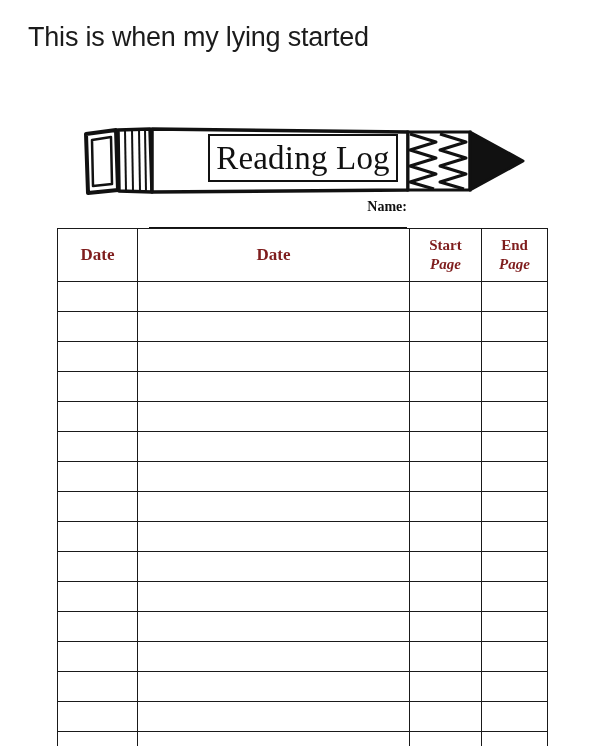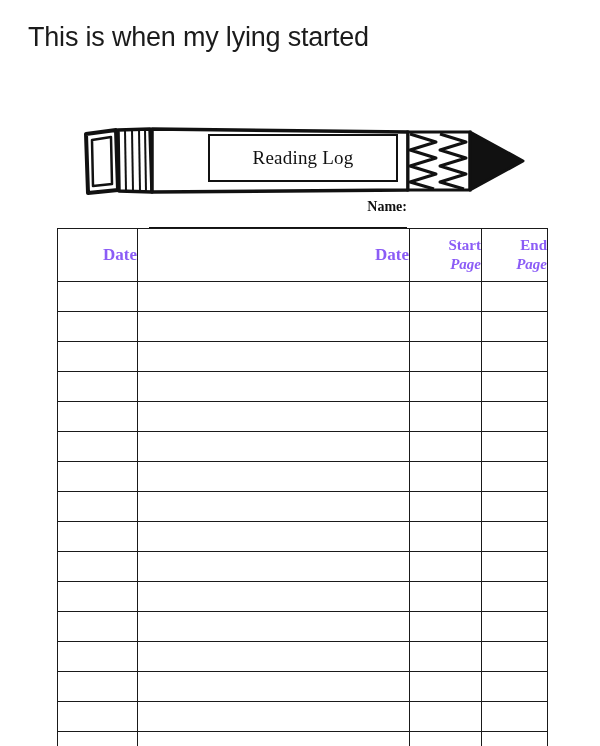"Reading Log" .pencil-label span { font-size: 19px -> 33px }
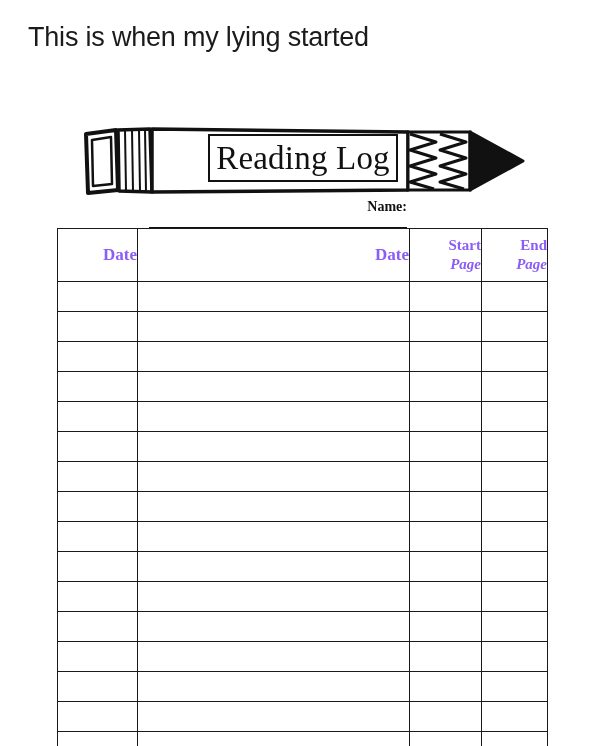"Date" .log-table thead th { color: #8b5cf6 -> #7f1d1d; text-align: right -> center }
